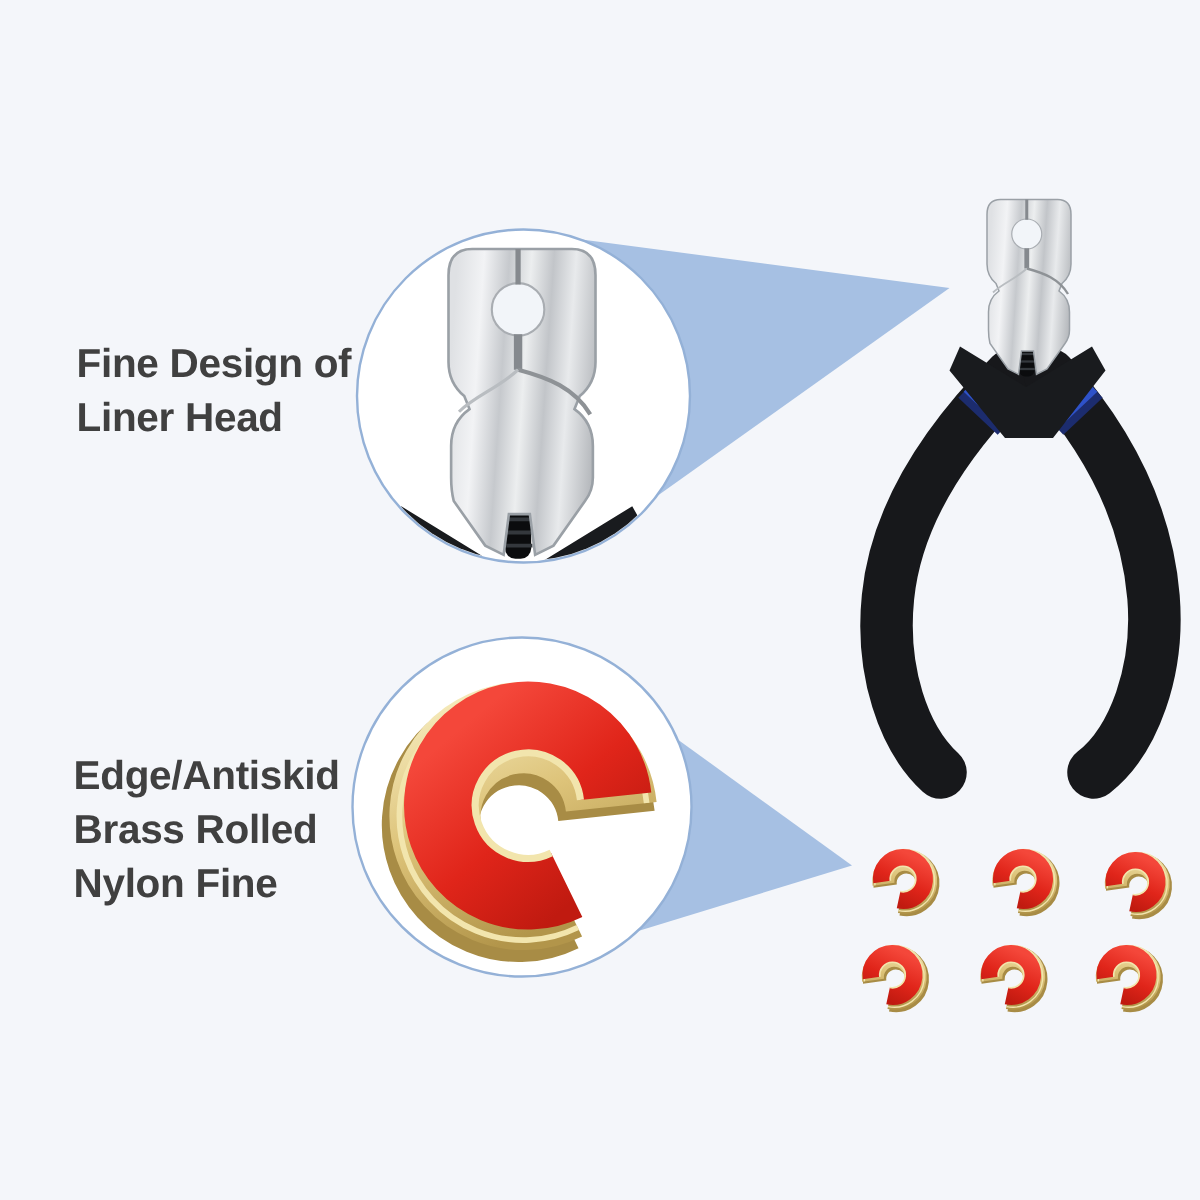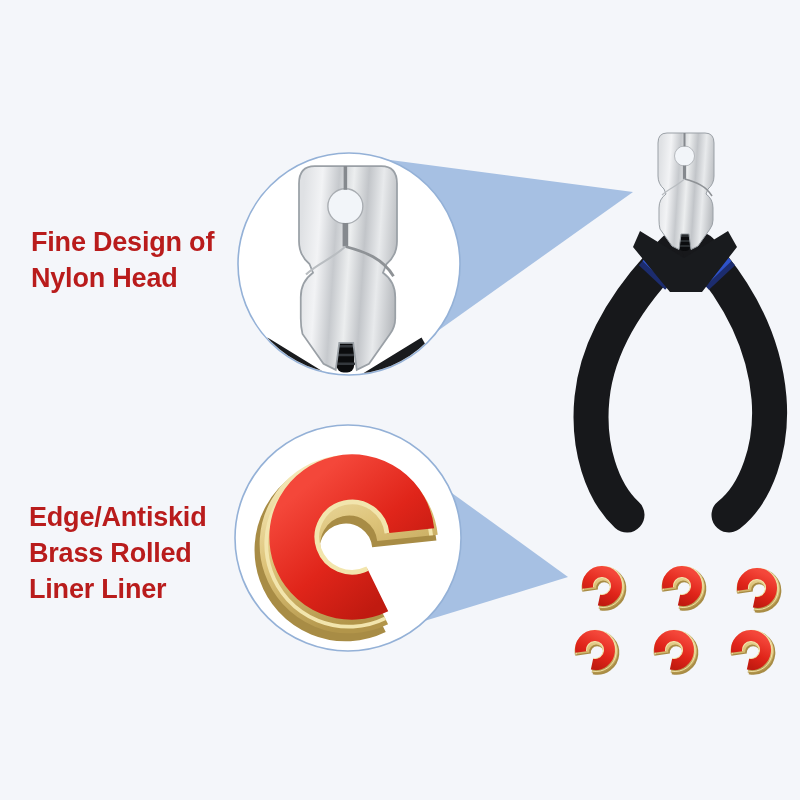"Fine Design of" .callout-label { color: #b91c1c -> #404040; margin-left: none -> 20px }
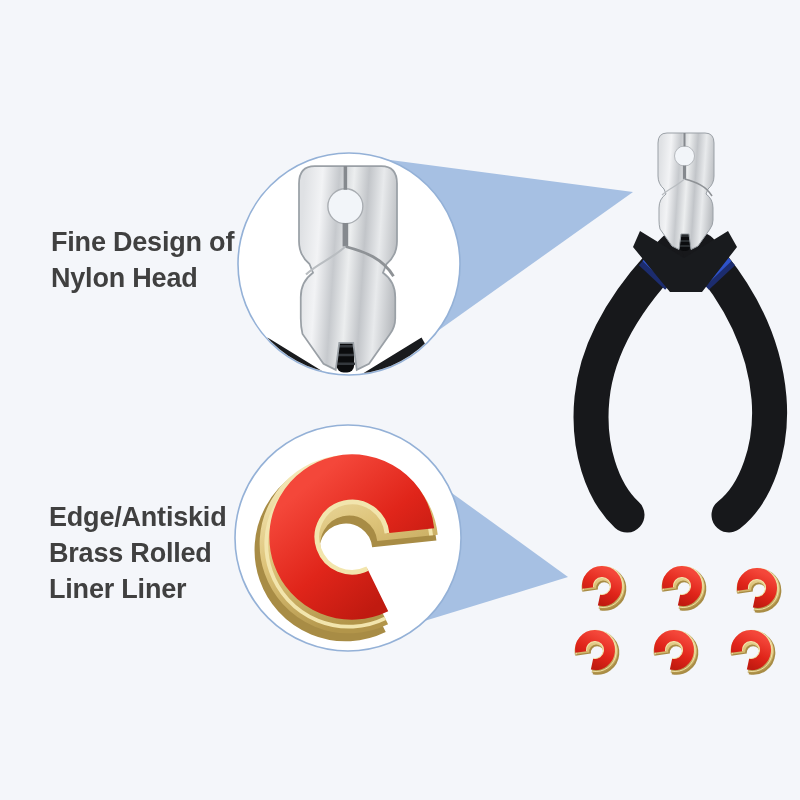"Nylon Head" div { text: Nylon -> Liner }
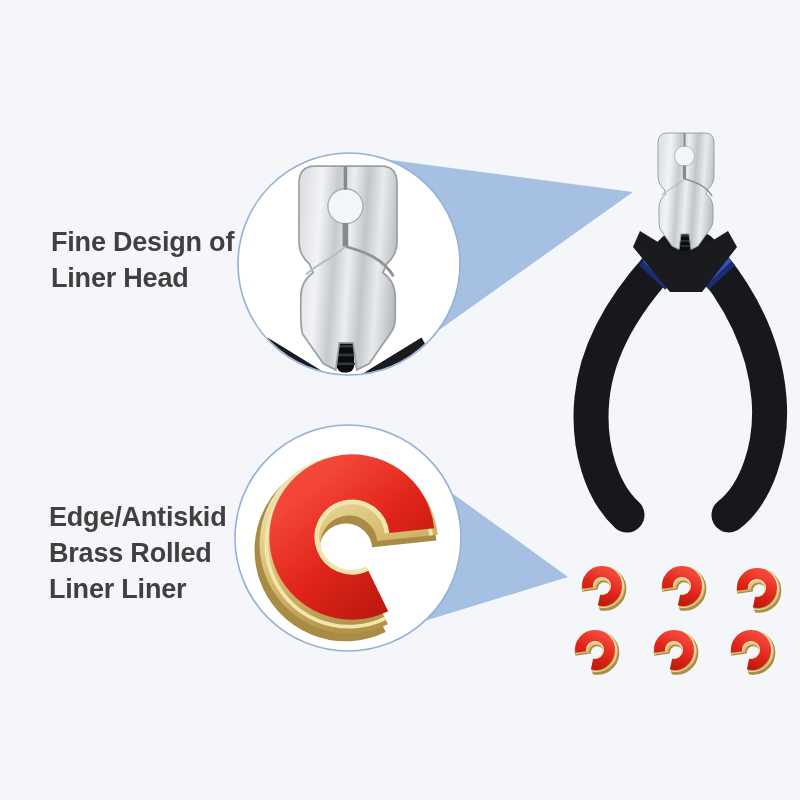"Liner Liner" div { text: Liner Liner -> Nylon Fine }
